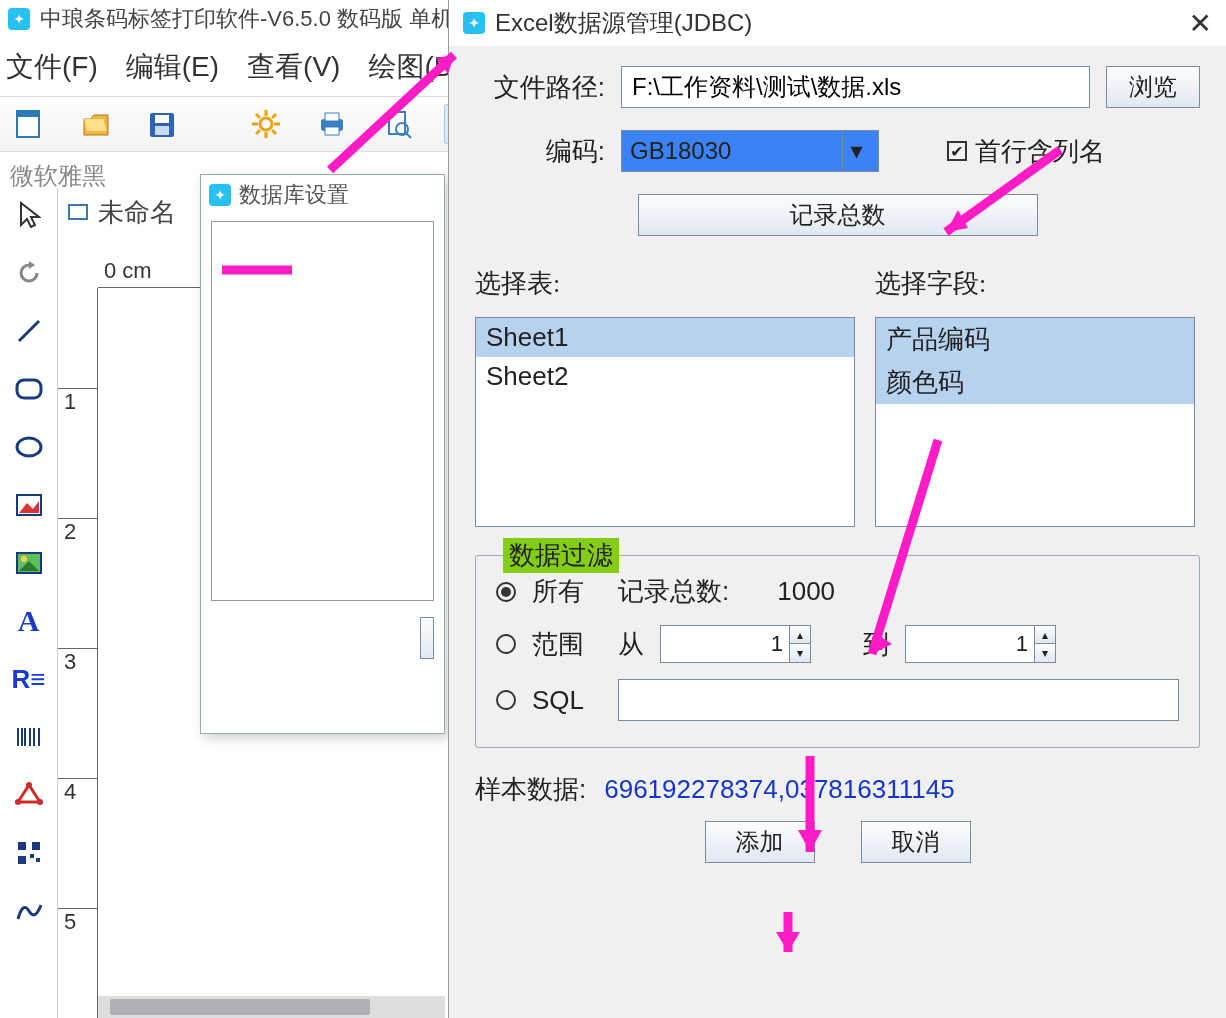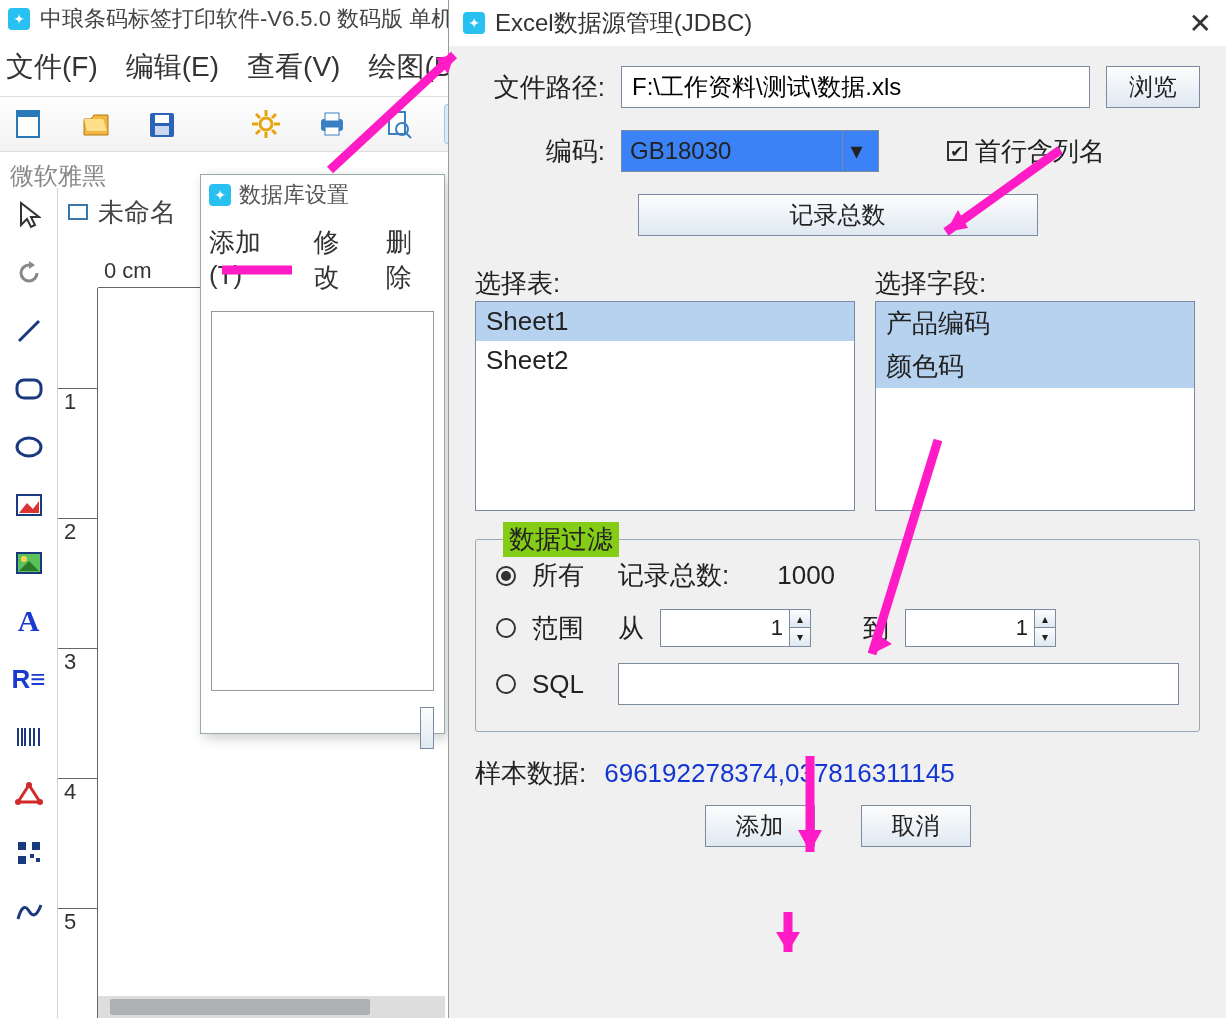"添加(T)" div.menu { html: <div> <div>添加(T)</div> <div>修改</div> <div>删除</div> </div> -> none }
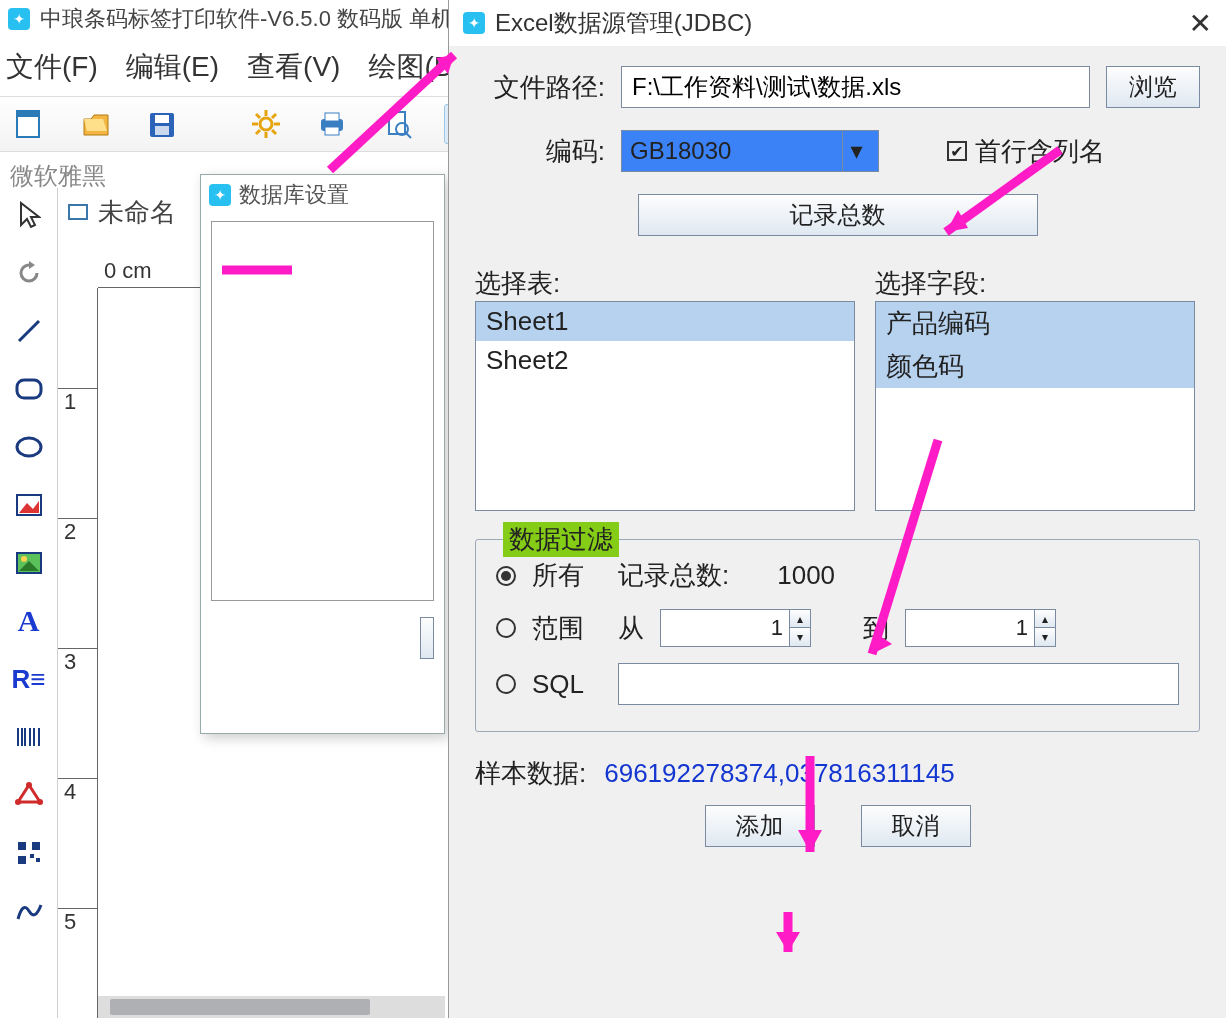"选择表:" .section-labels { font-family: none -> Liberation Serif, serif; margin-bottom: 0 -> 16px }
